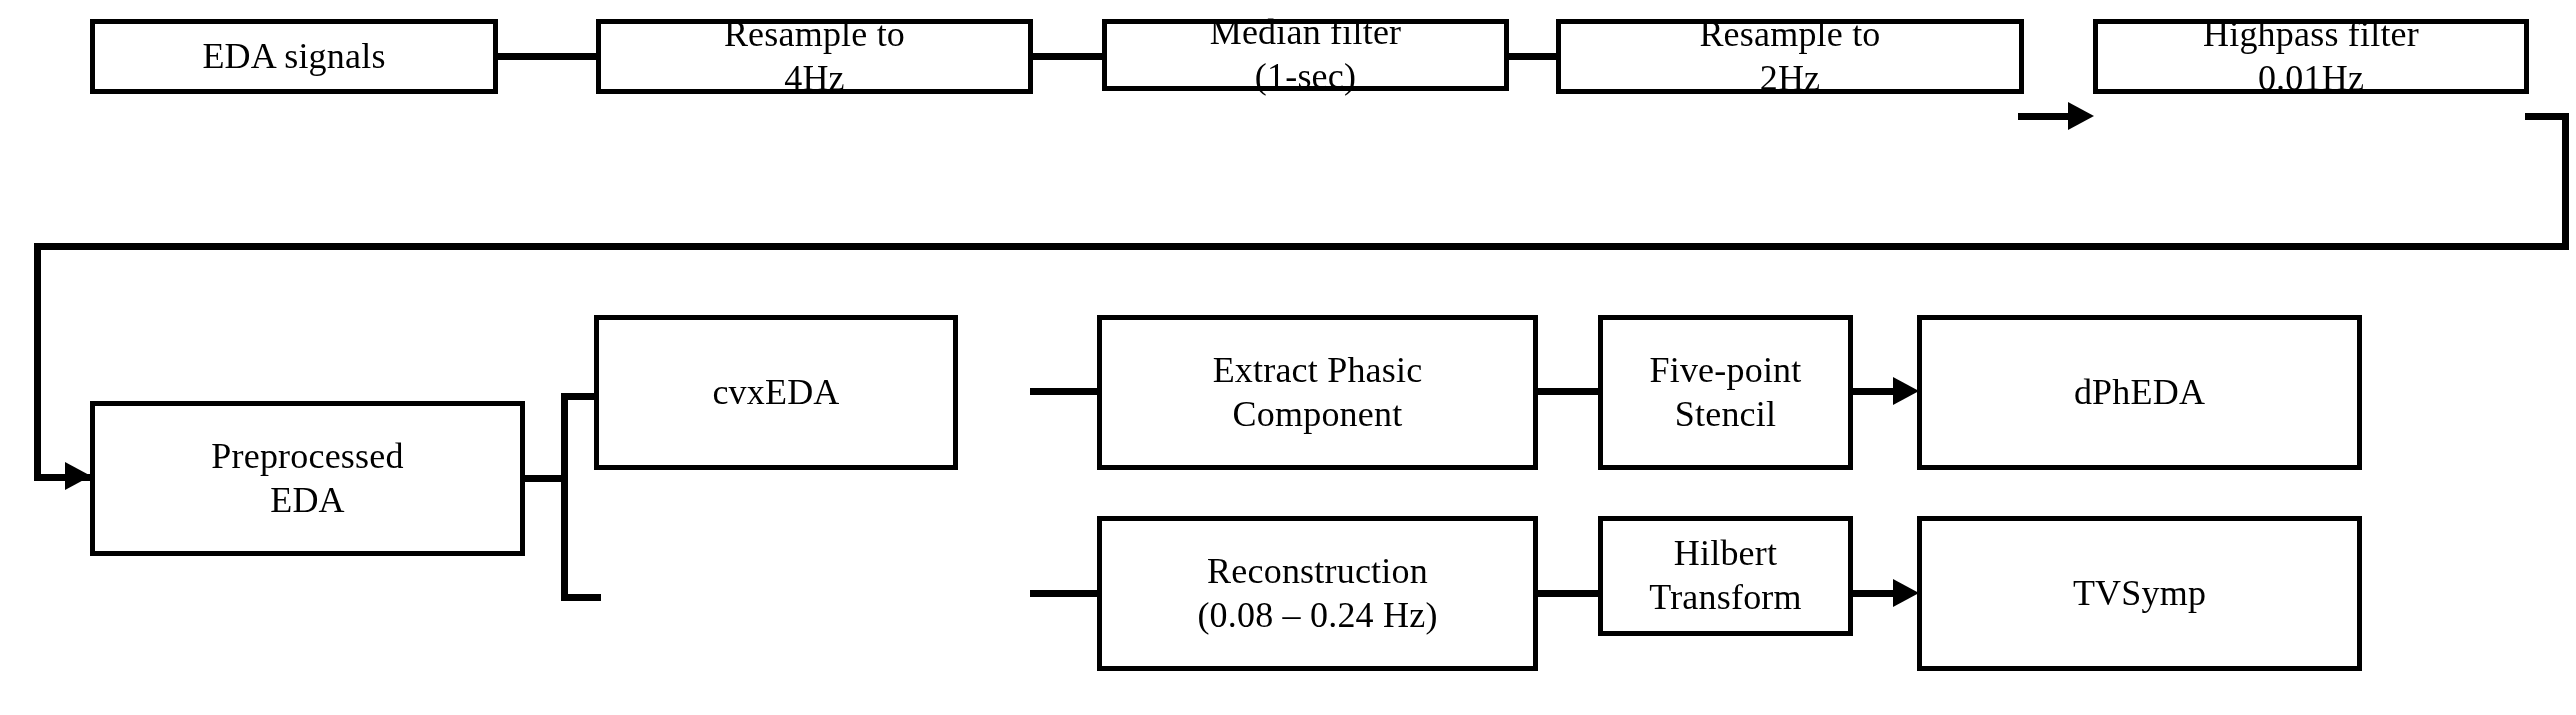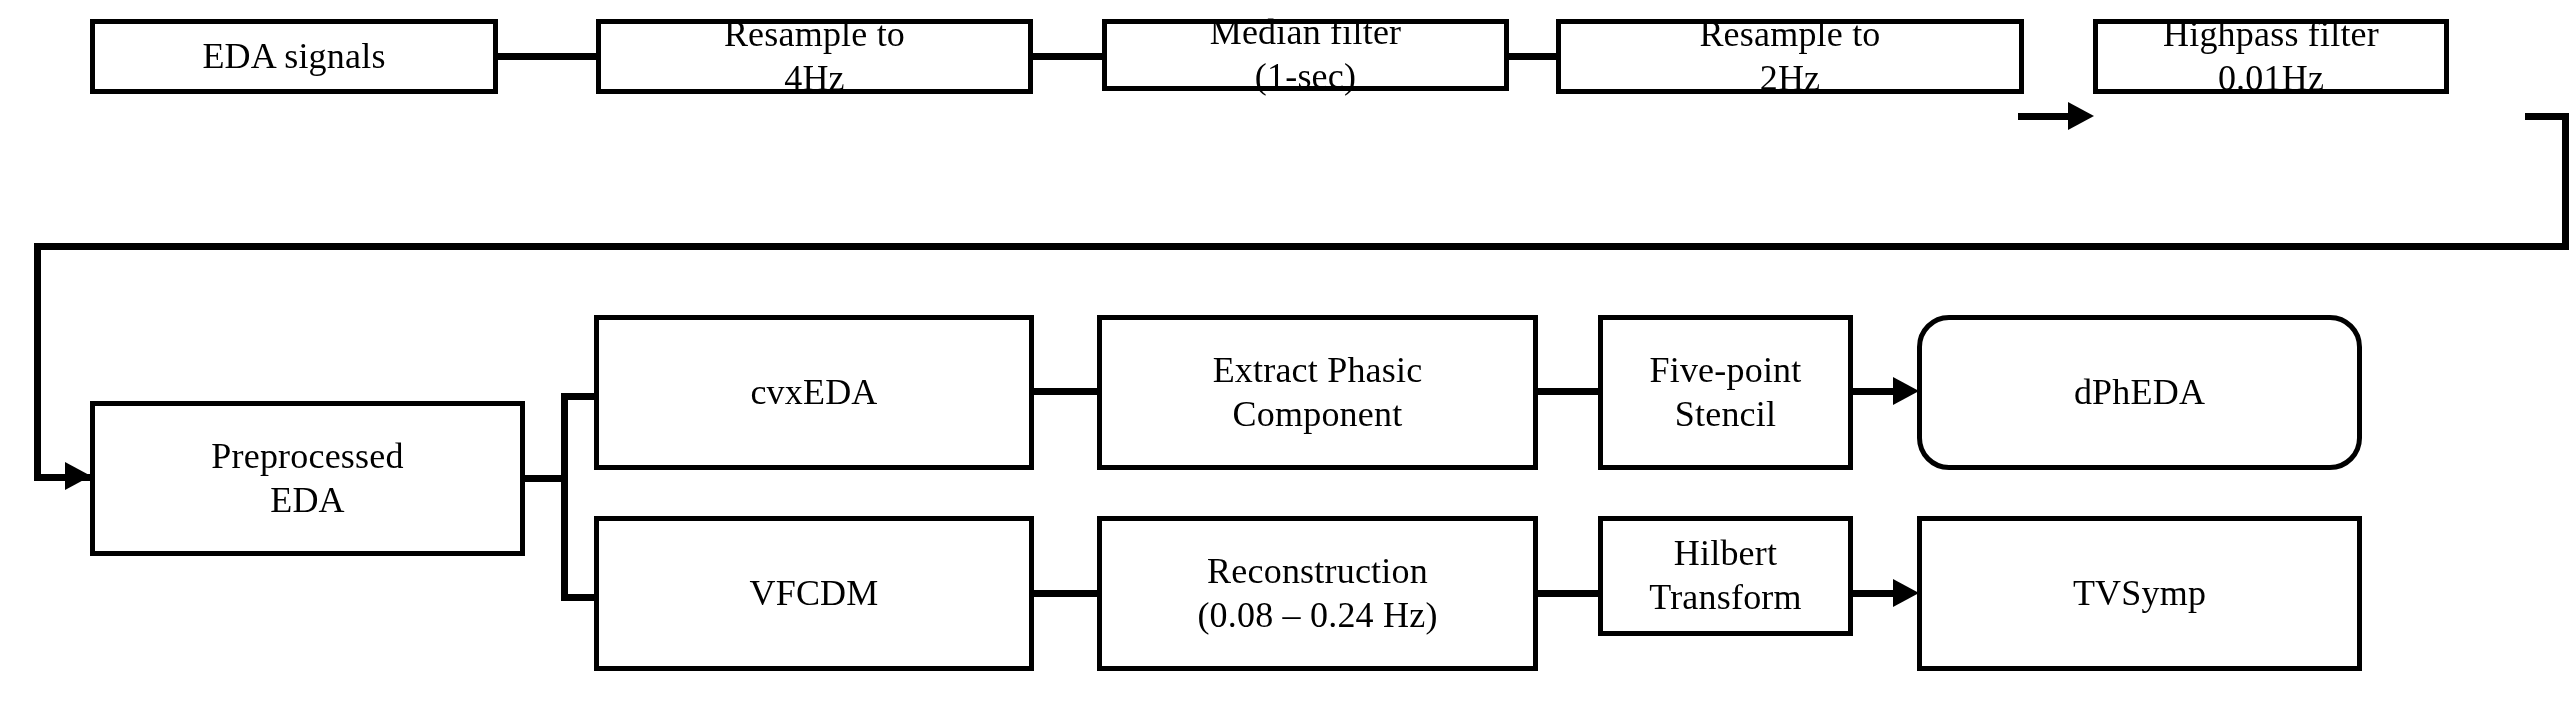"Highpass filter" div.node { width: 356px -> 436px }
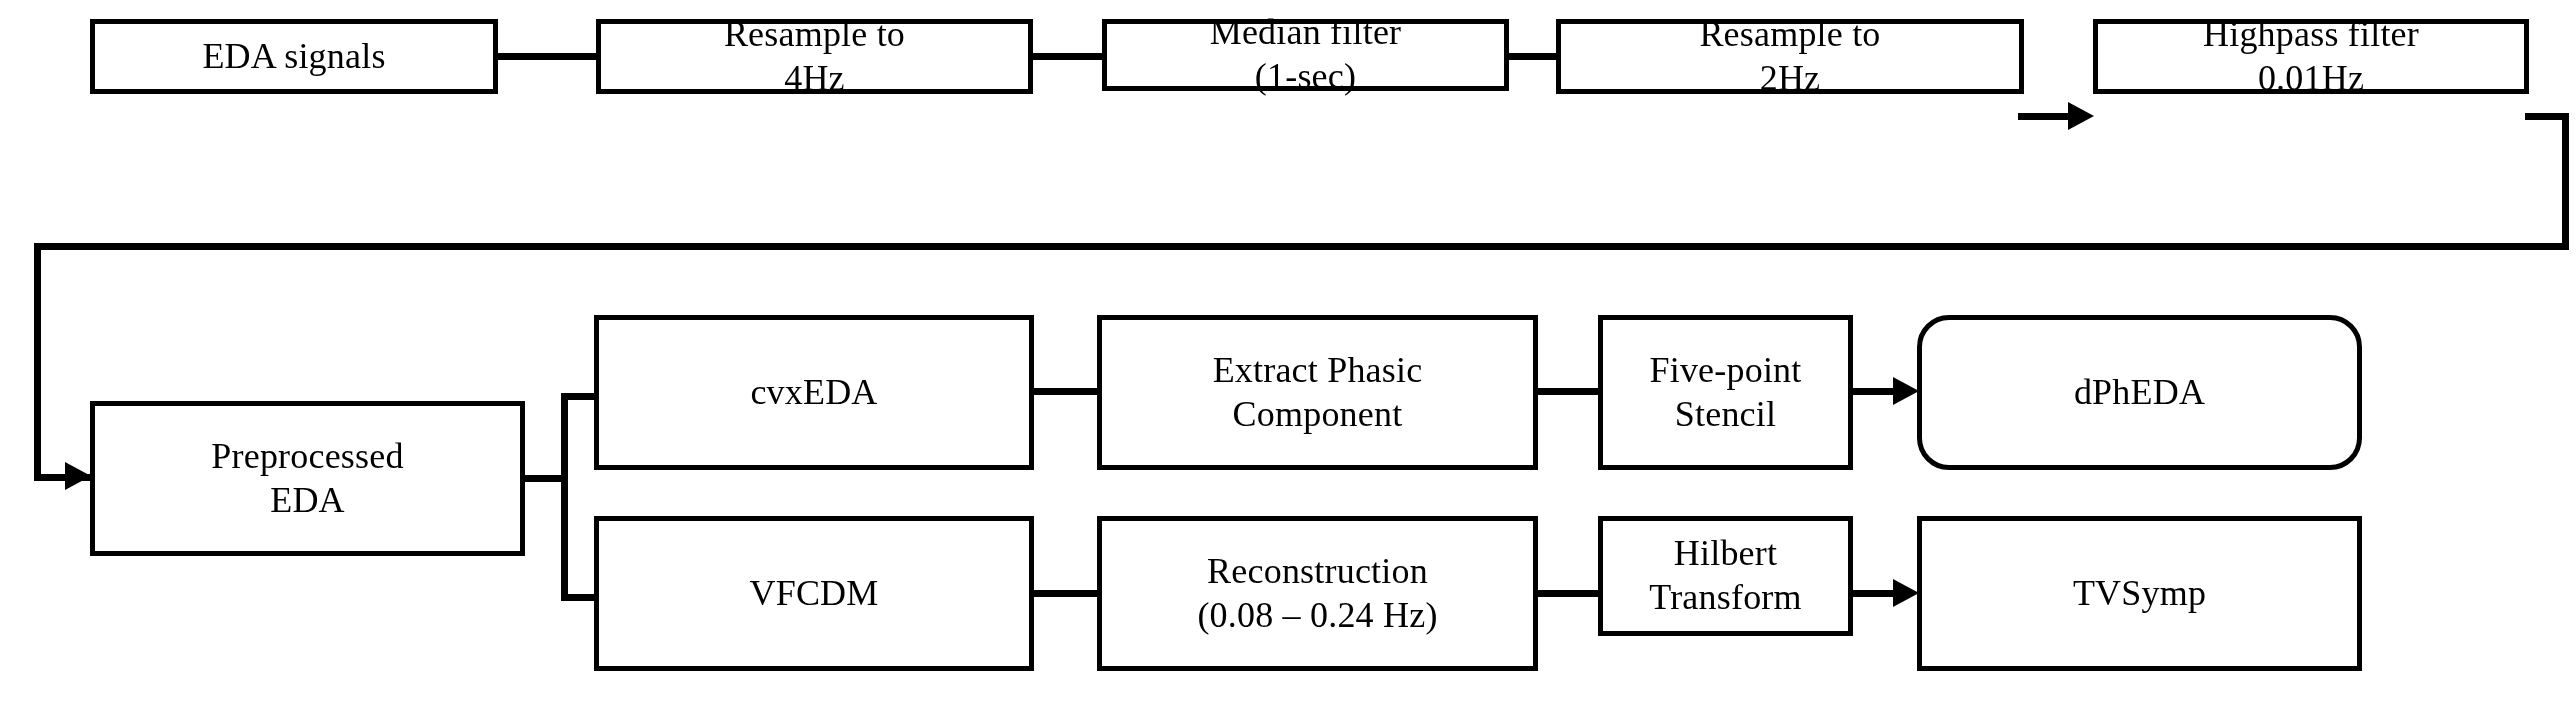"cvxEDA" div.node { width: 440px -> 364px }
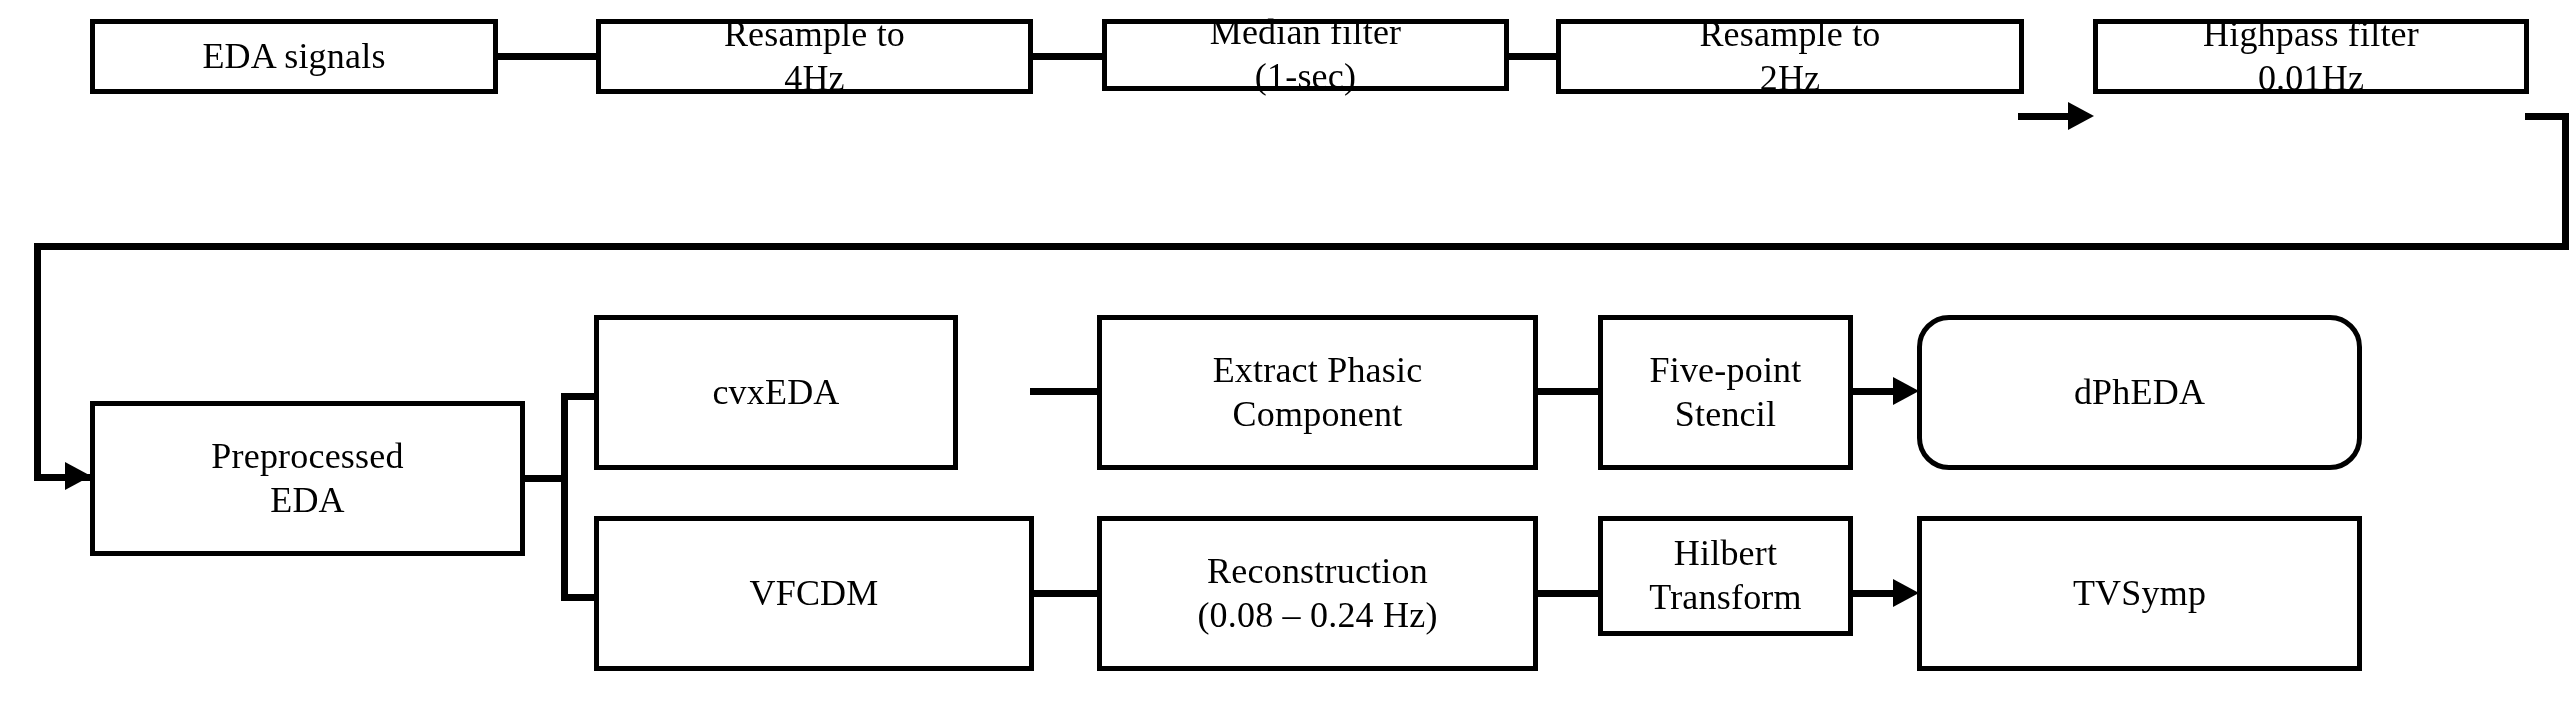"dPhEDA" div.node { border-radius: 32px -> none }
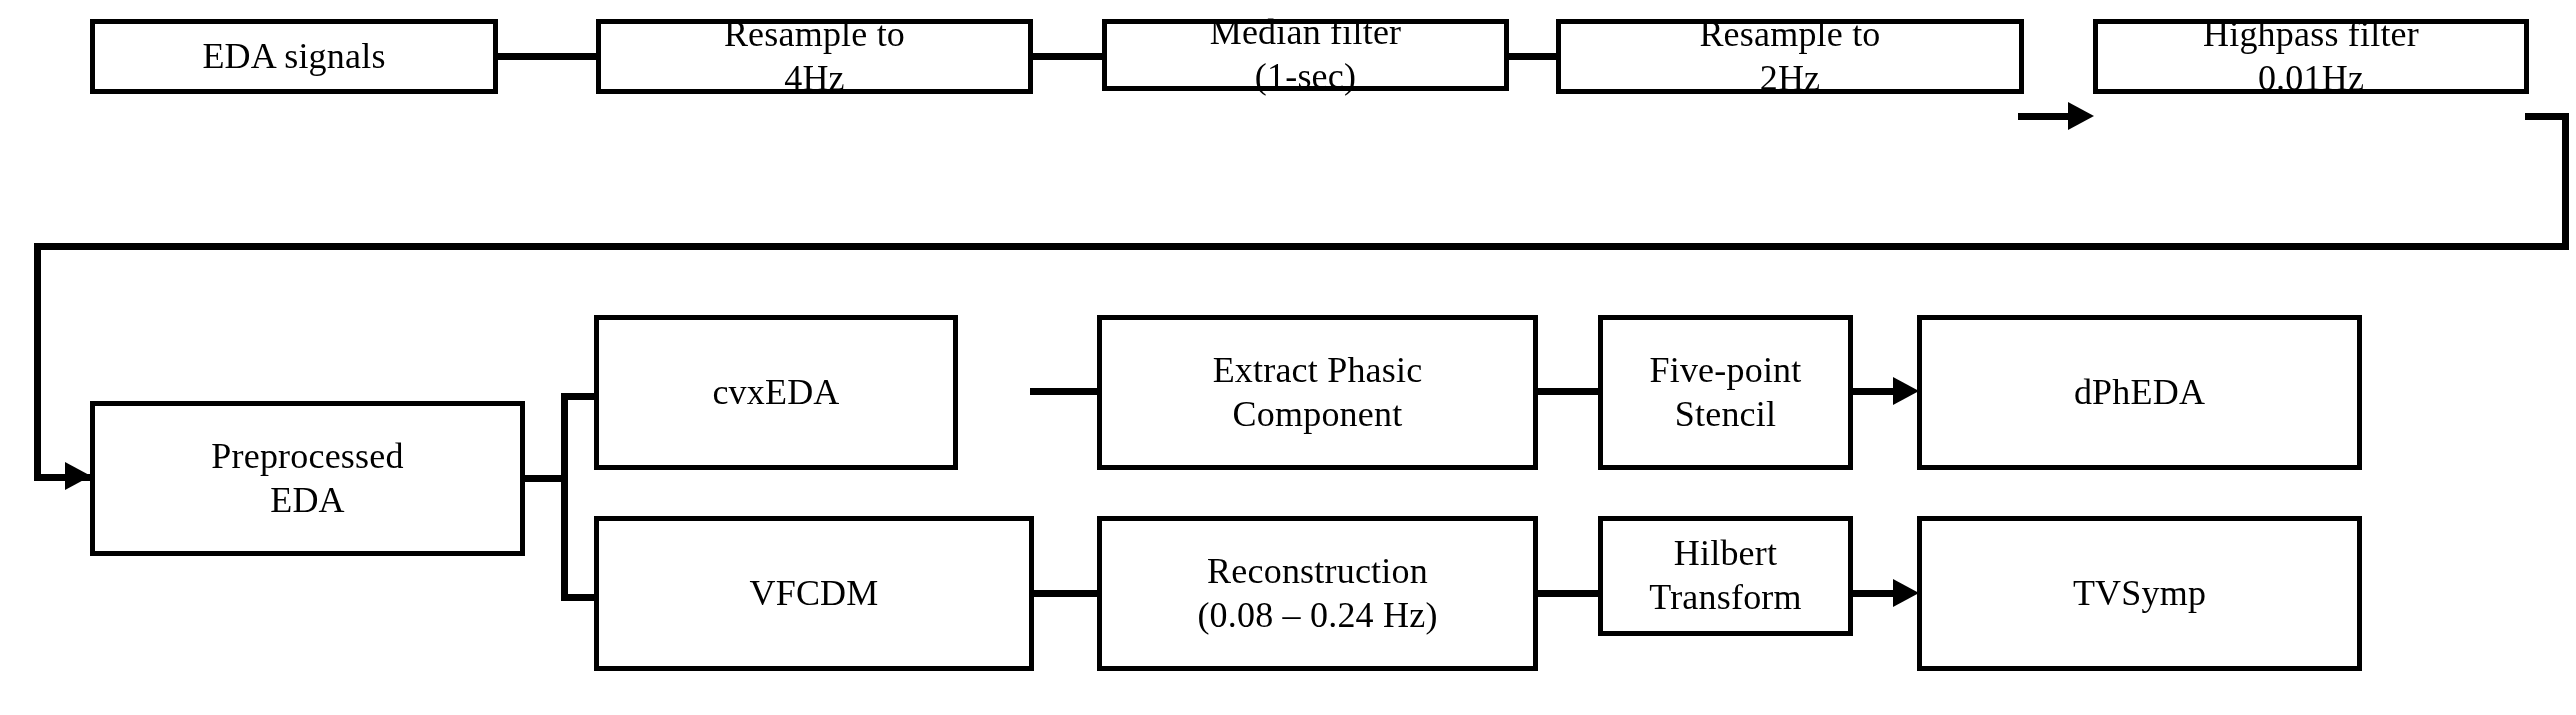"VFCDM" div.node { html: <div> <span>VFCDM</span> </div> -> none }
